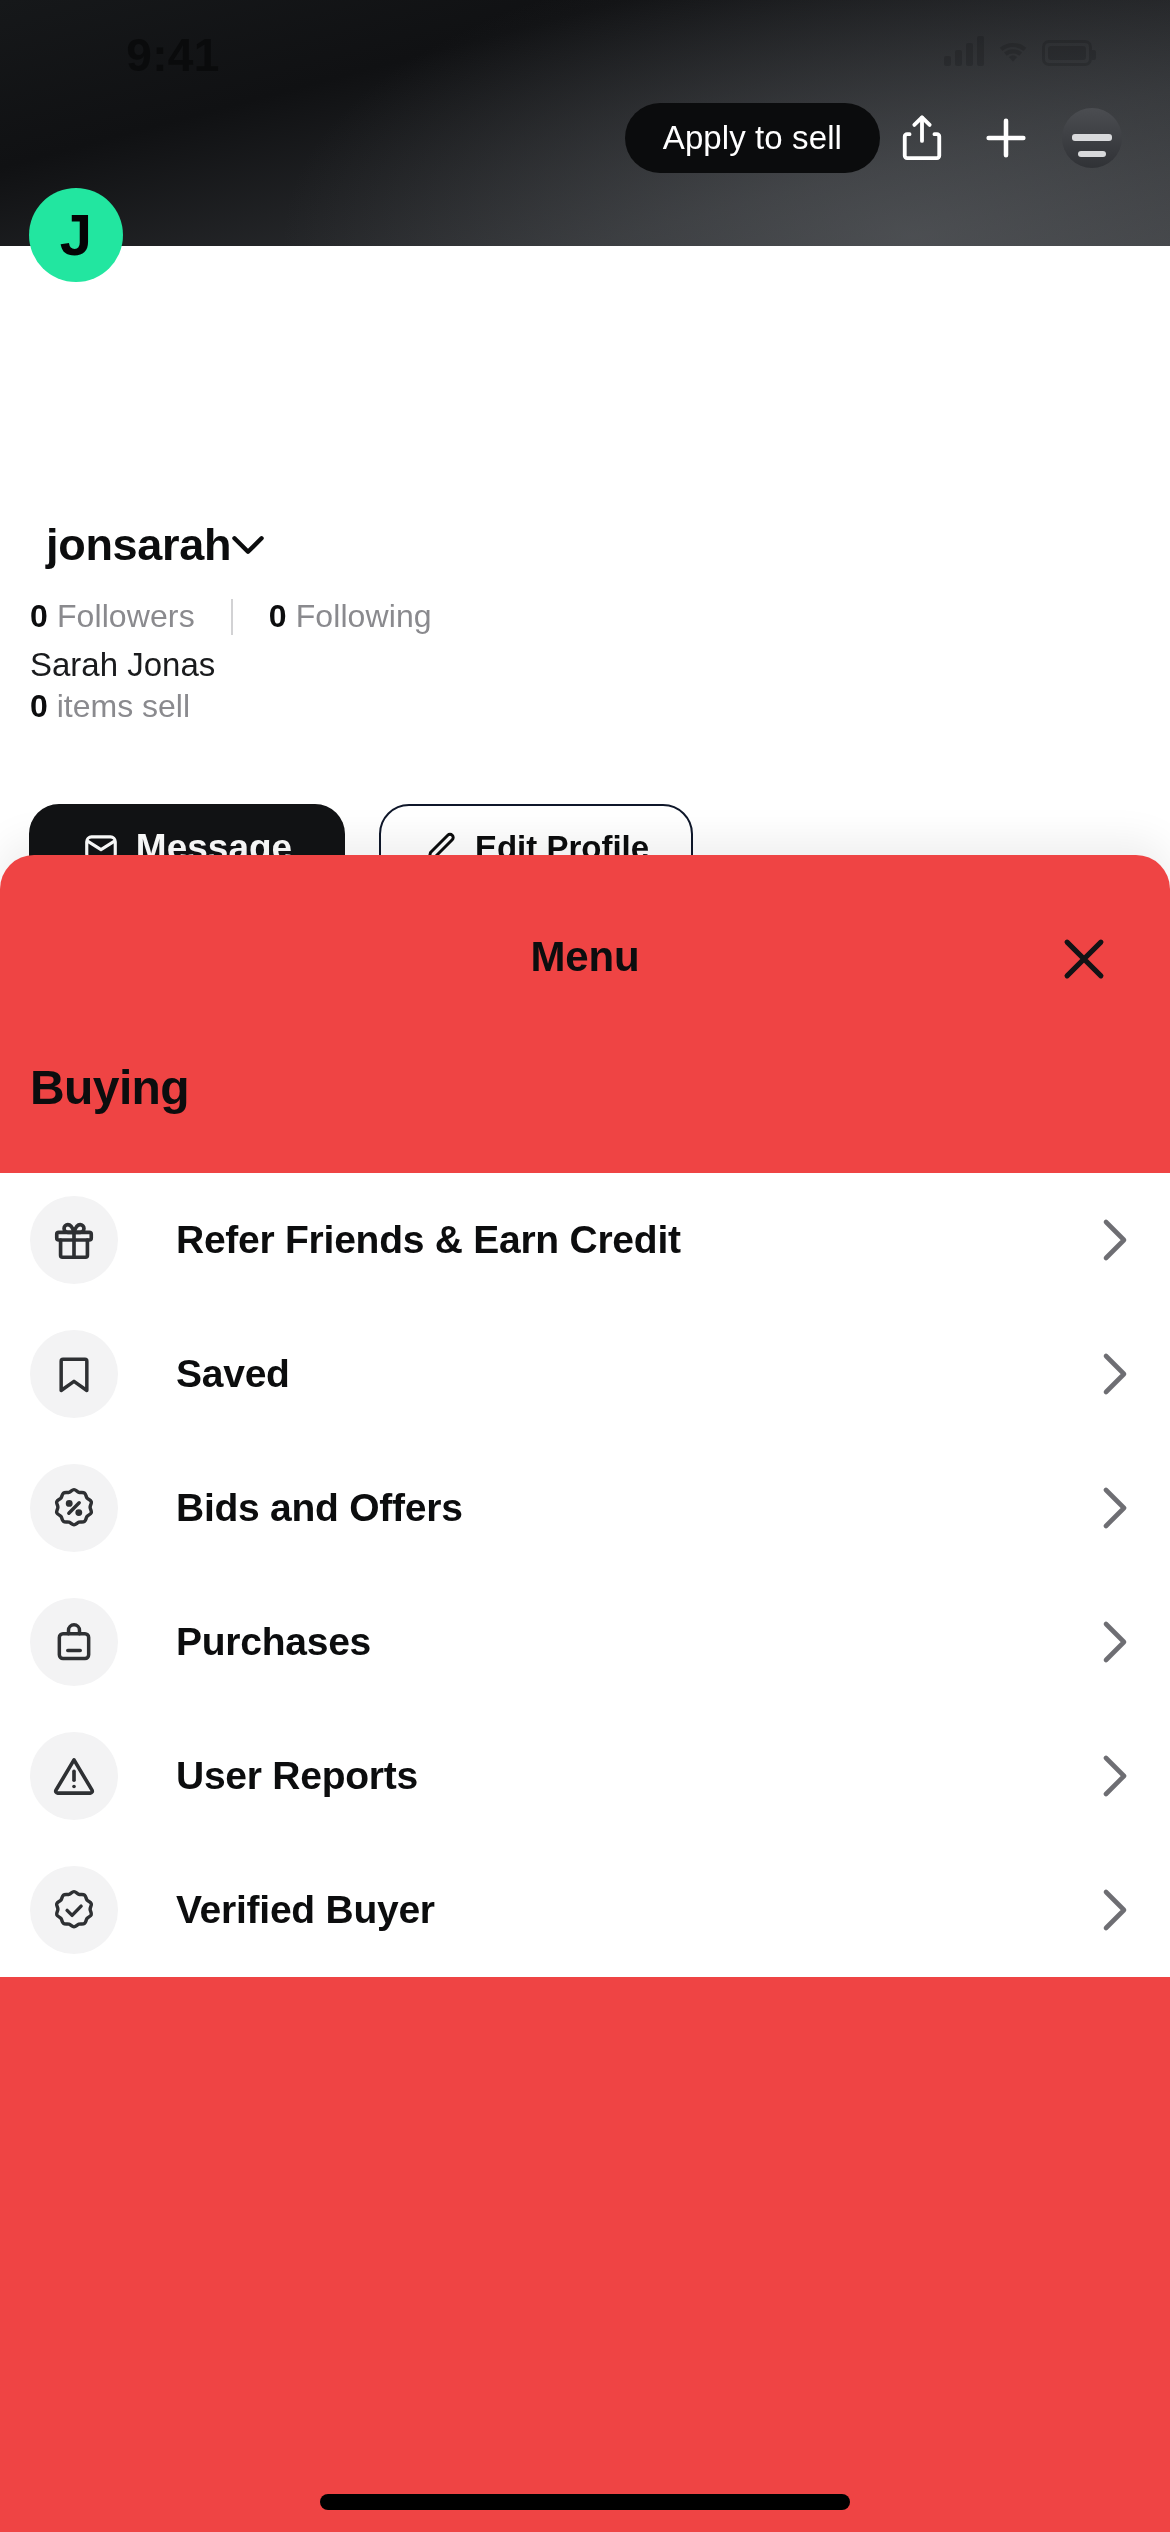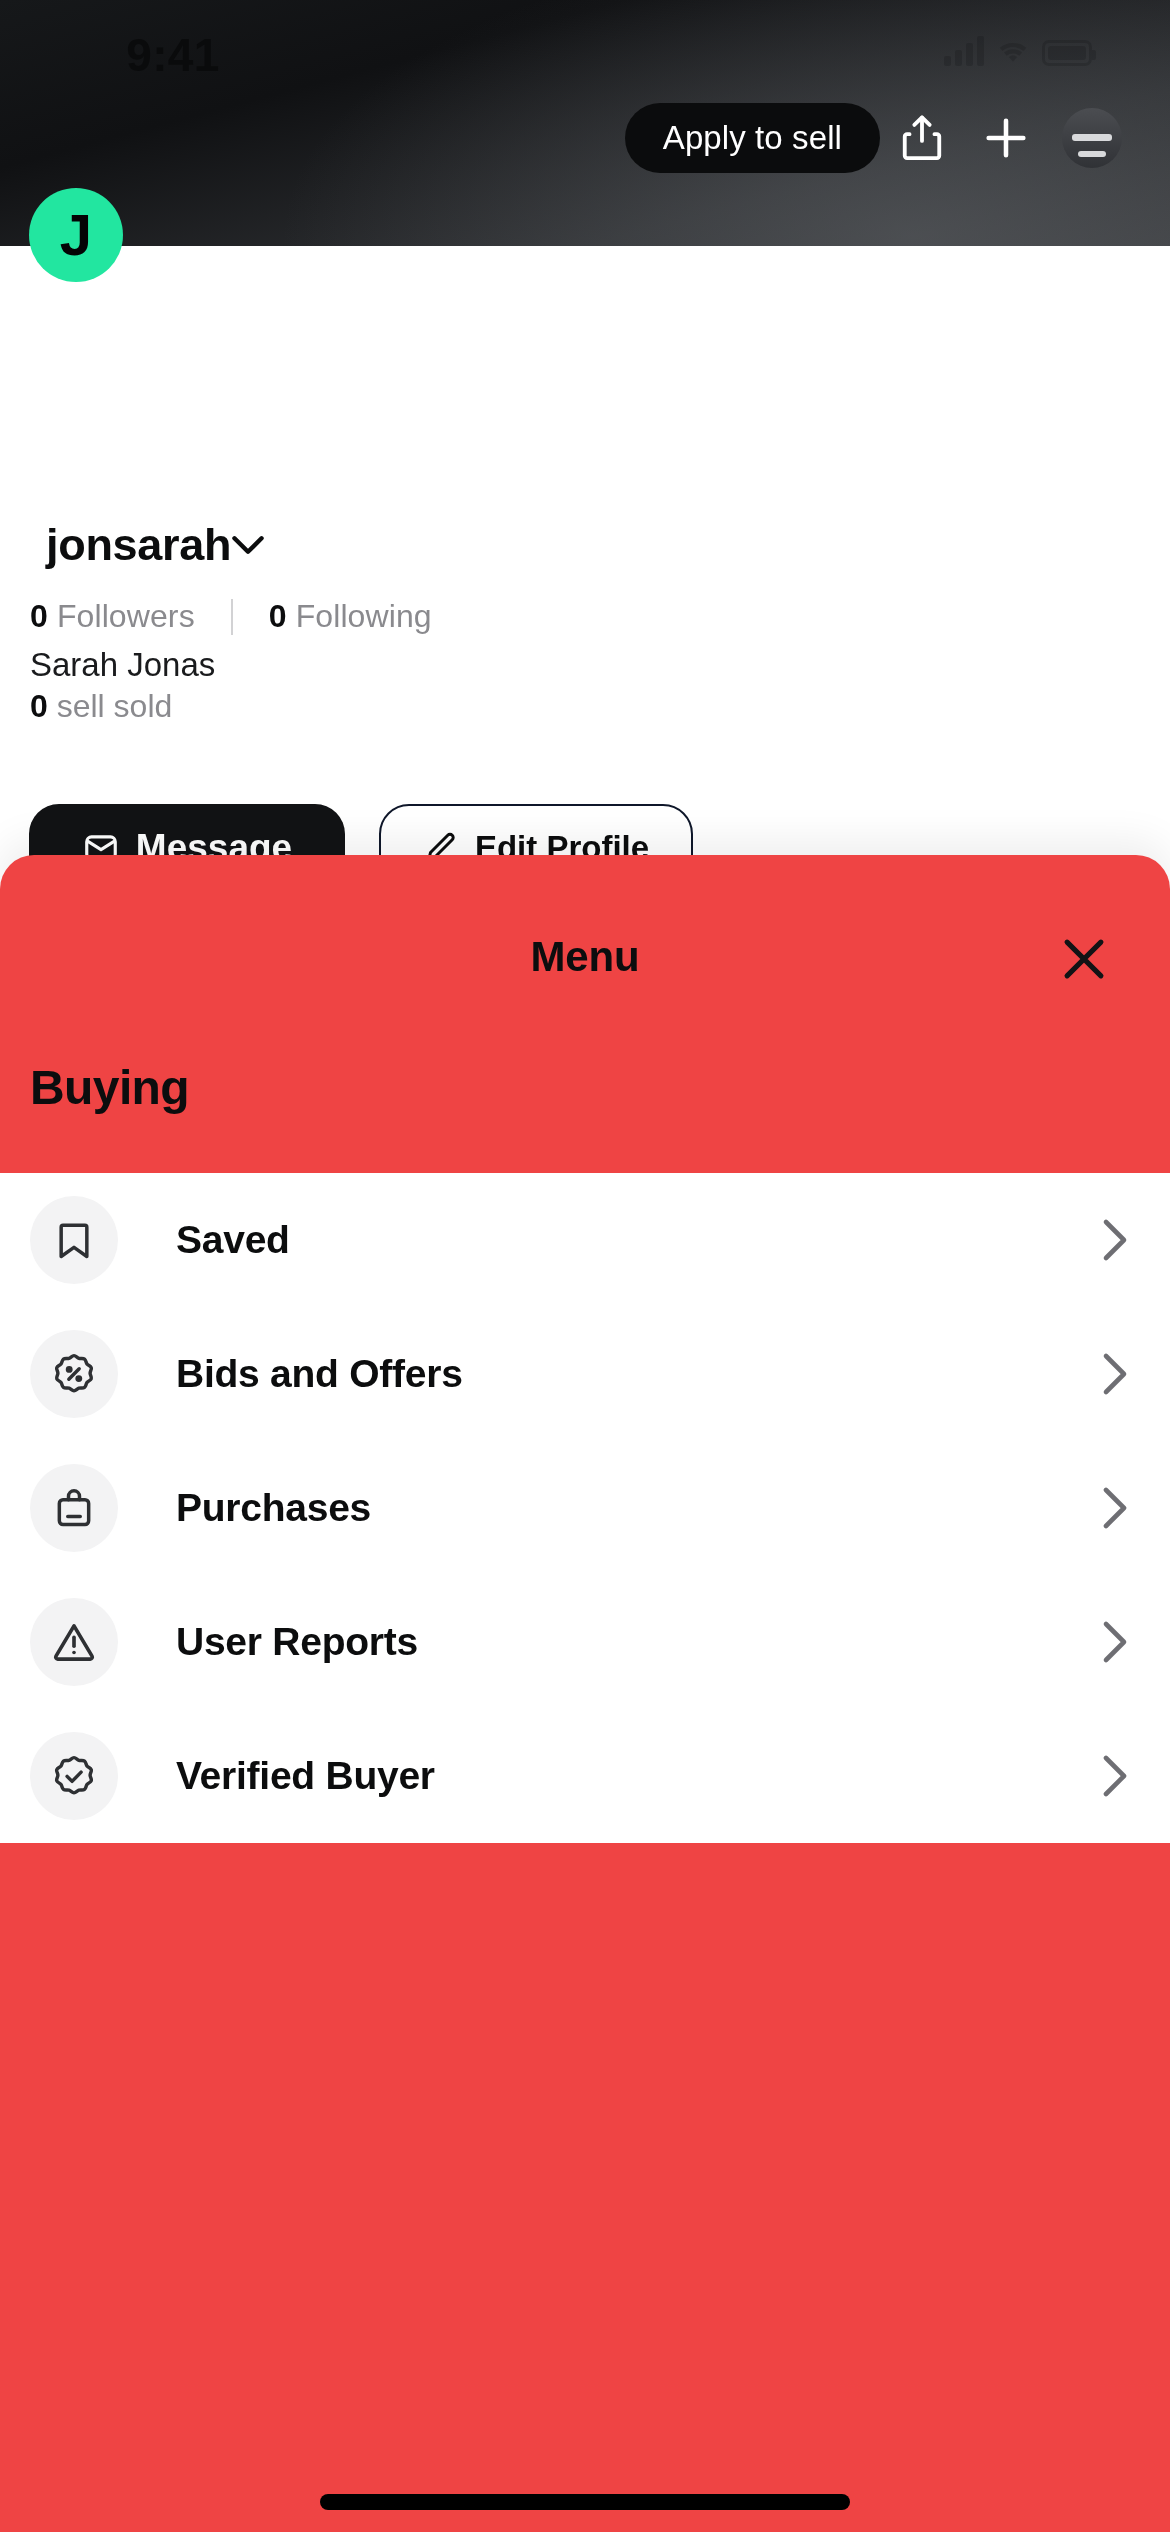"sell sold" span { text: sell sold -> items sell }
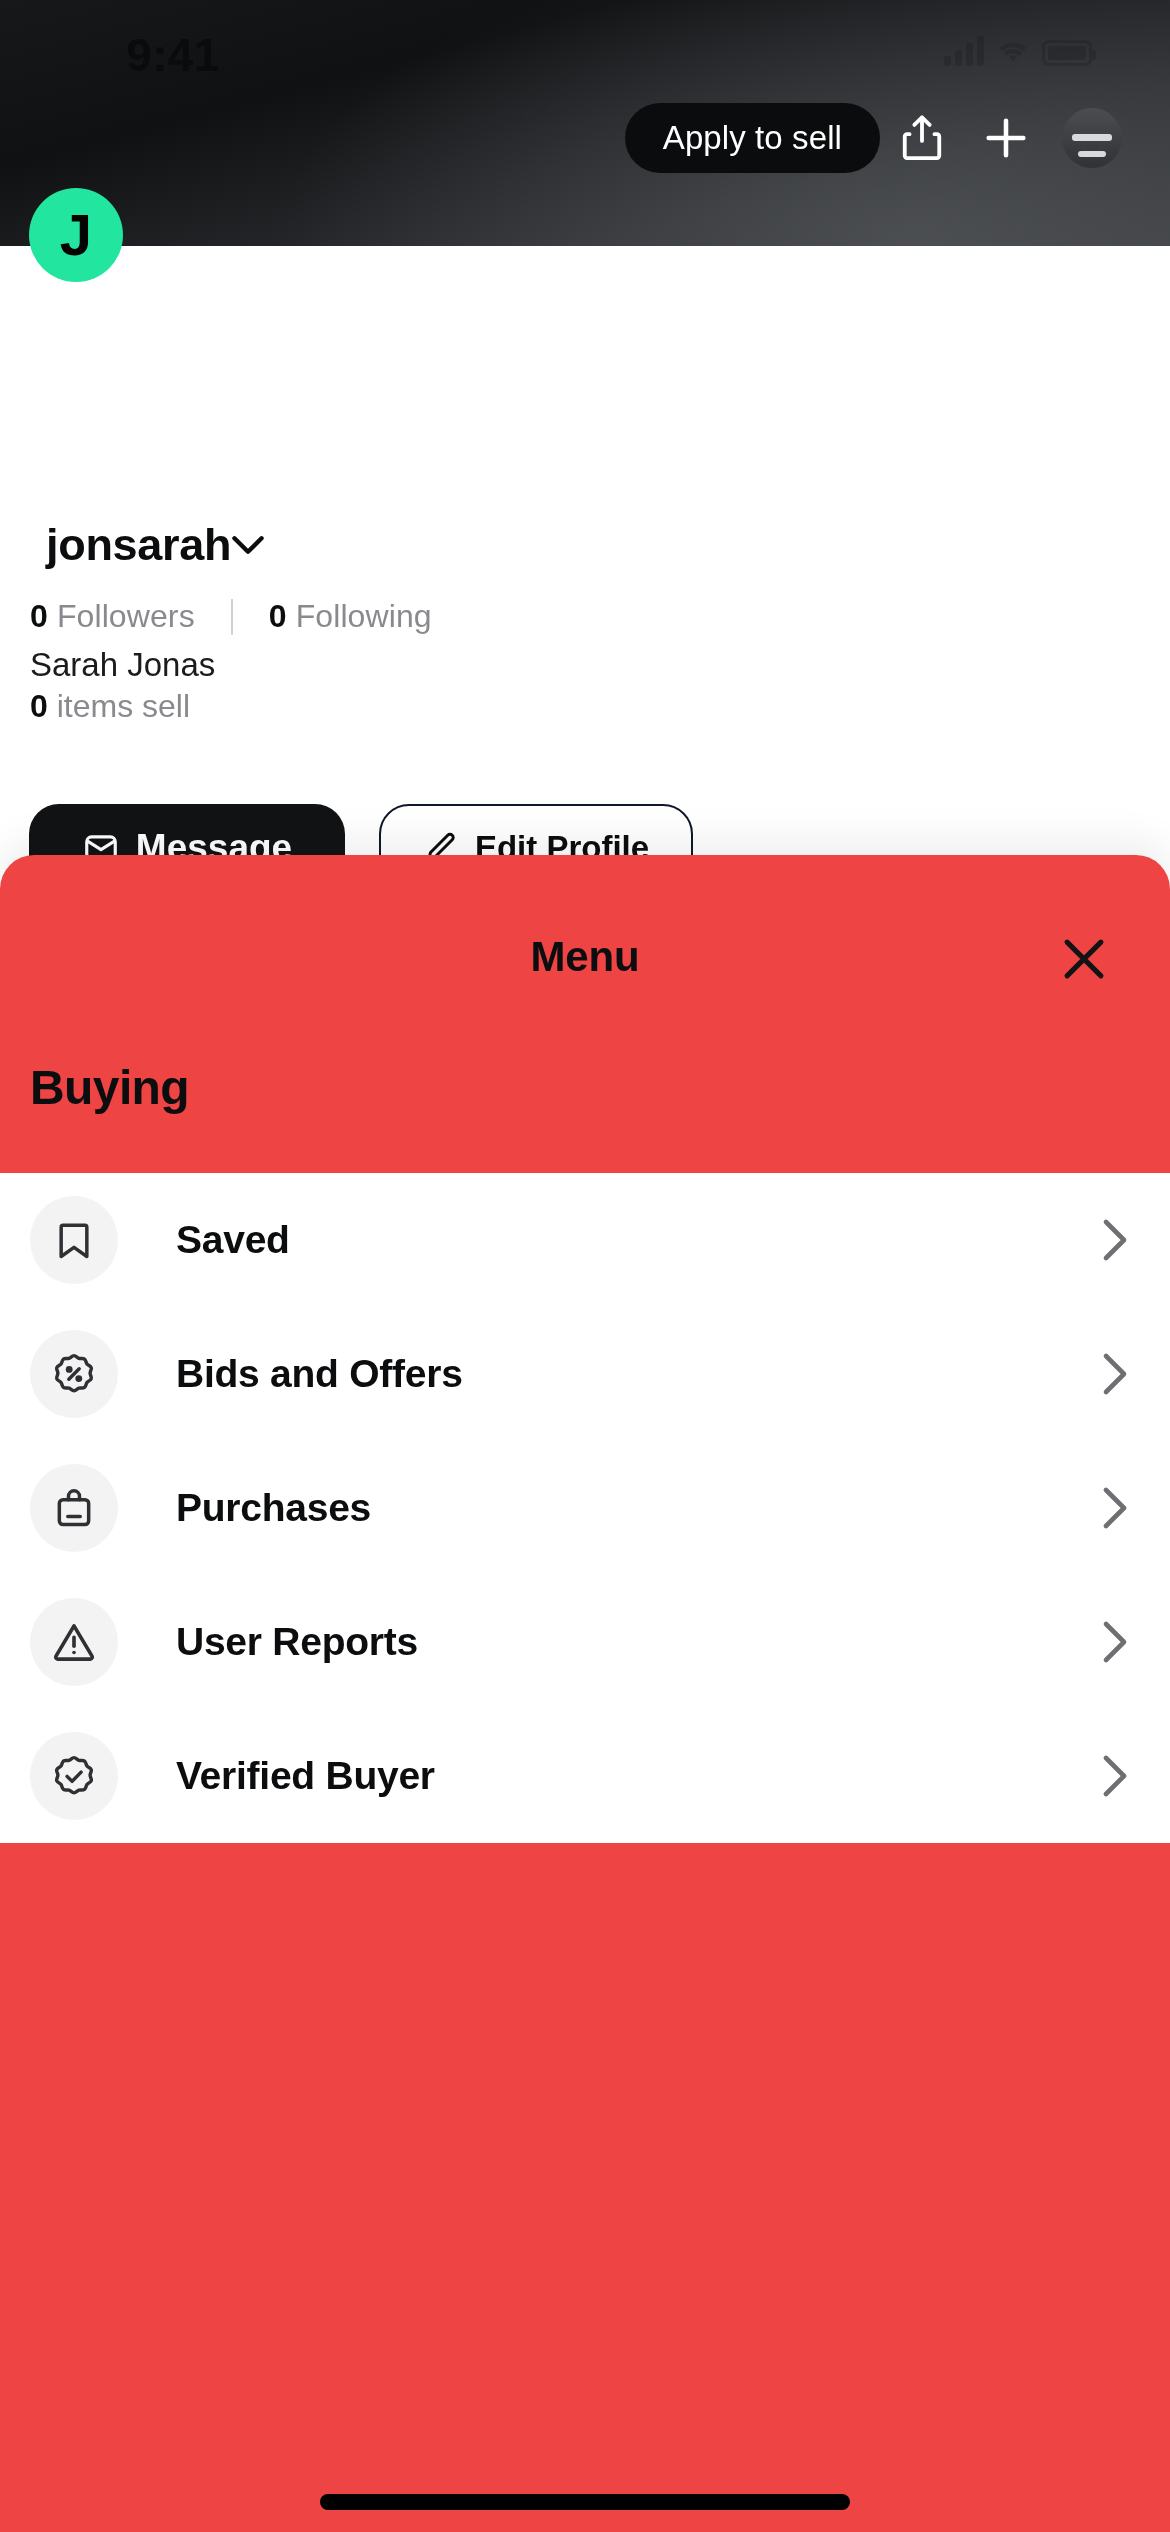"Refer Friends & Earn Credit" div.menu-row { html: none -> <div> <span> <svg> <rect></rect> <path></path> <path></path> <path></path> <path></path> </svg> </span> <span>Refer Friends &amp; Earn Credit</span> <span> <svg> <path></path> </svg> </span> </div> }
